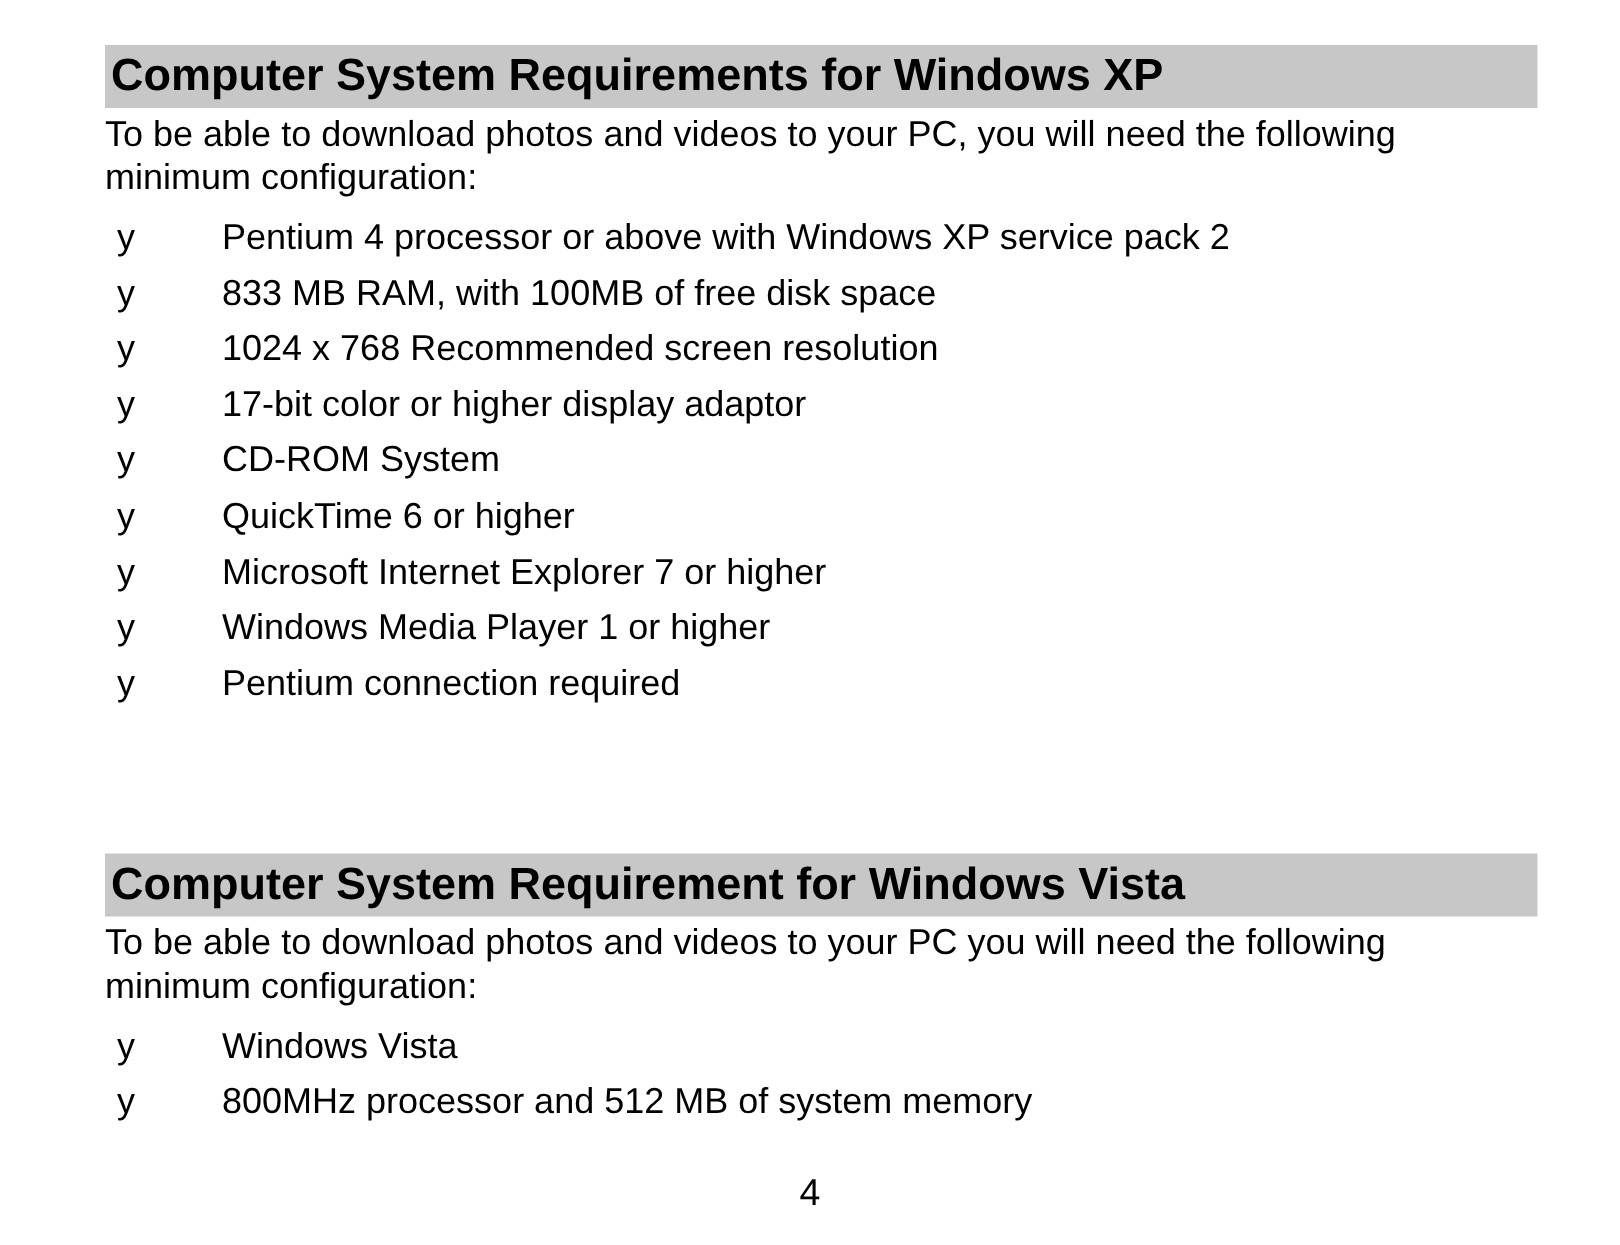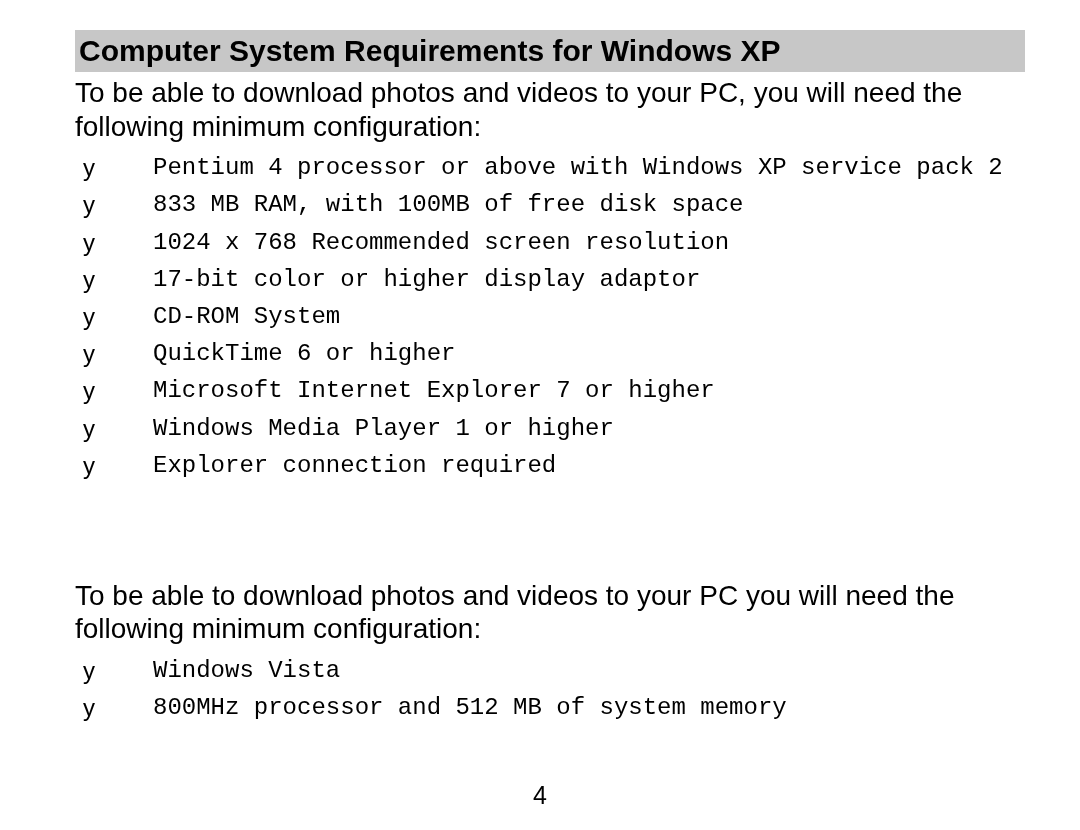"Computer System Requirements for Windows" .page { margin-left: 32px -> none; padding: 30px 55px 0 43px -> 30px 55px 0 70px }
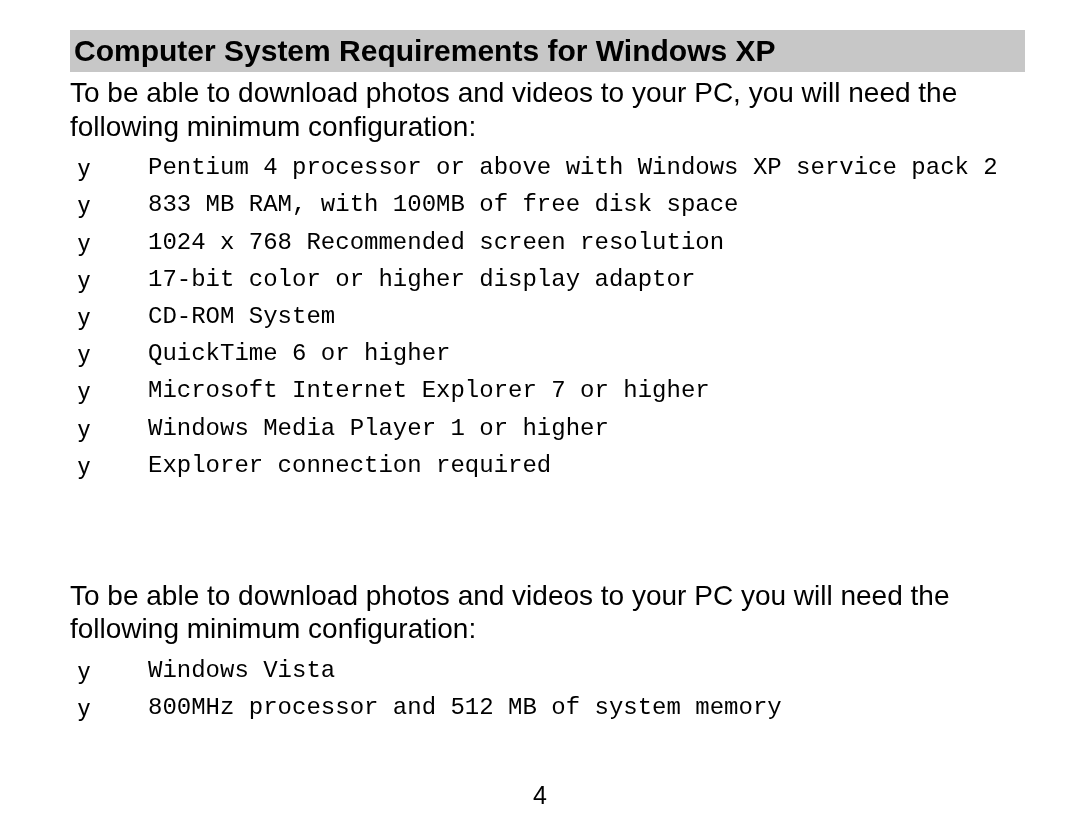"To be able to download" .intro-text { font-size: 28px -> 24px }
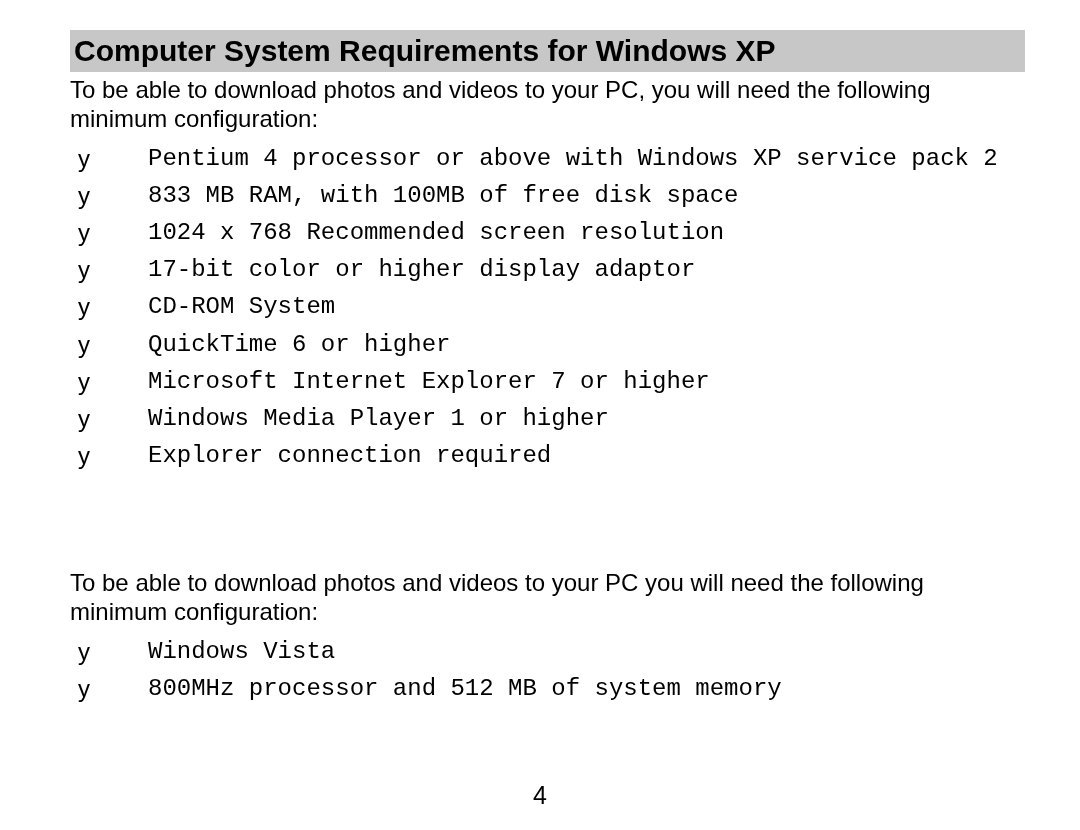"Pentium 4 processor or above" .item-text { font-family: Liberation Mono, monospace -> none }
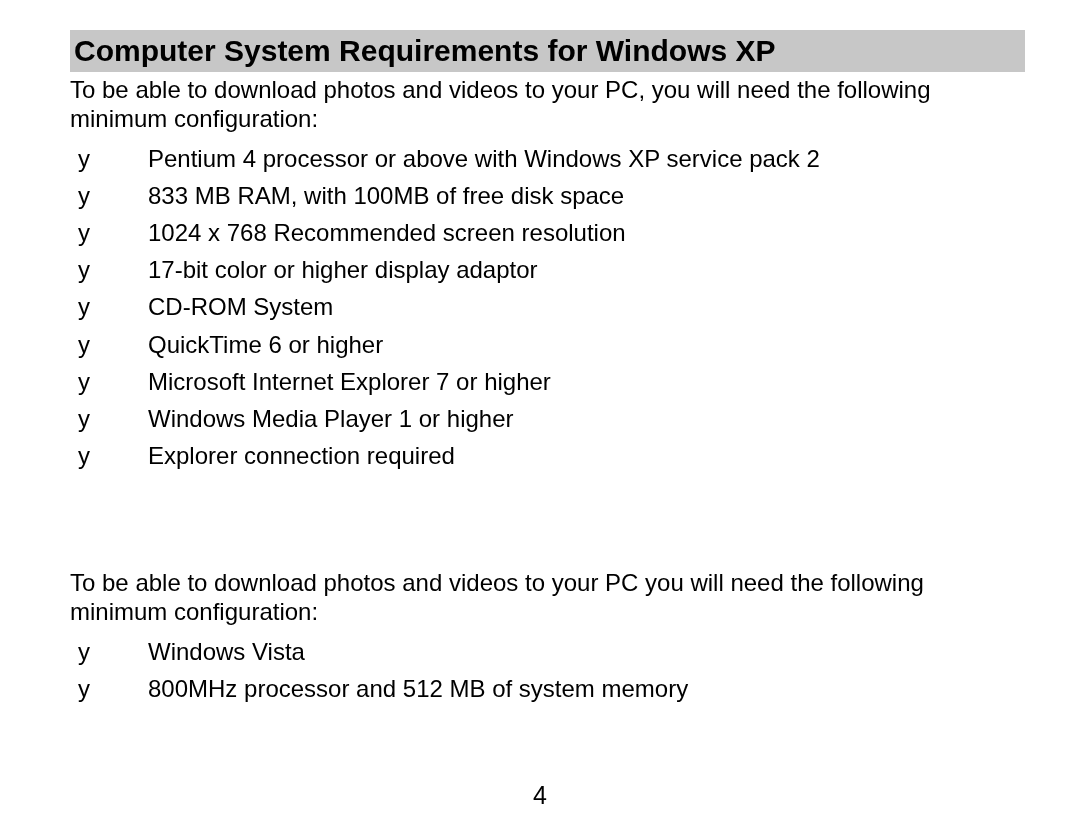"Explorer connection required" span.item-text { text: Explorer -> Pentium }
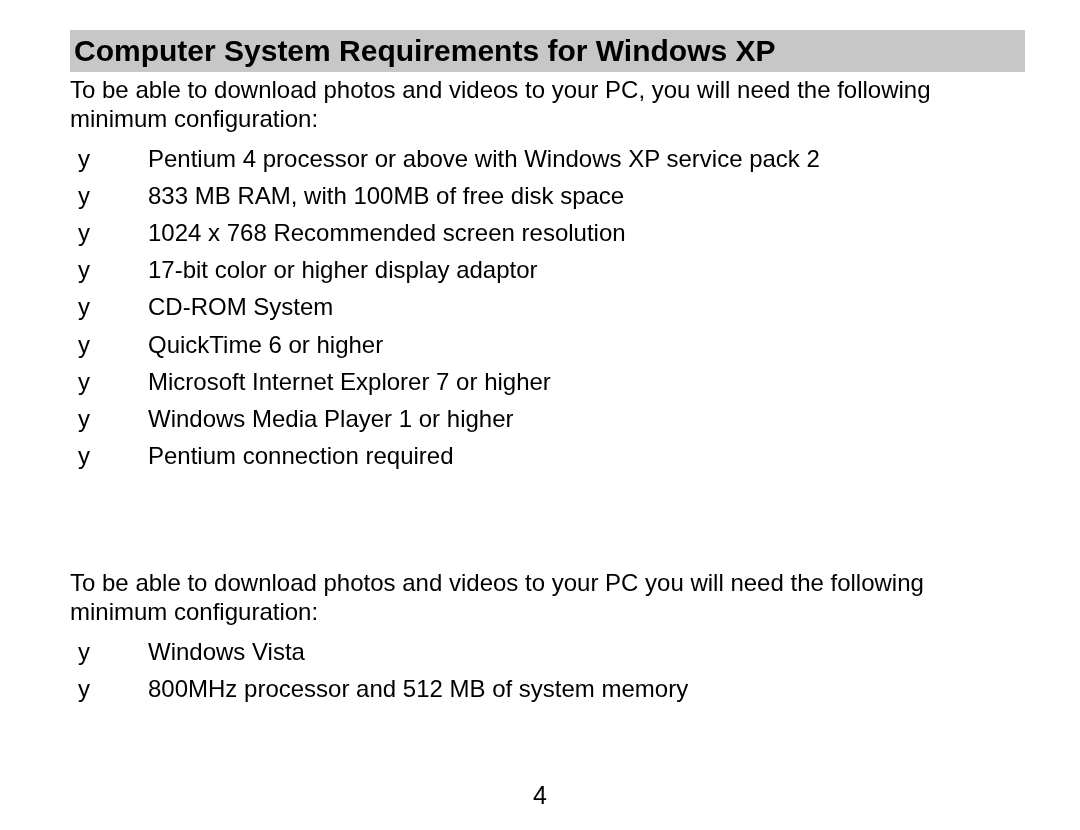"Computer System Requirement for Windows" div.section-heading { html: none -> <div>Computer System Requirement for Windows Vista</div> }
